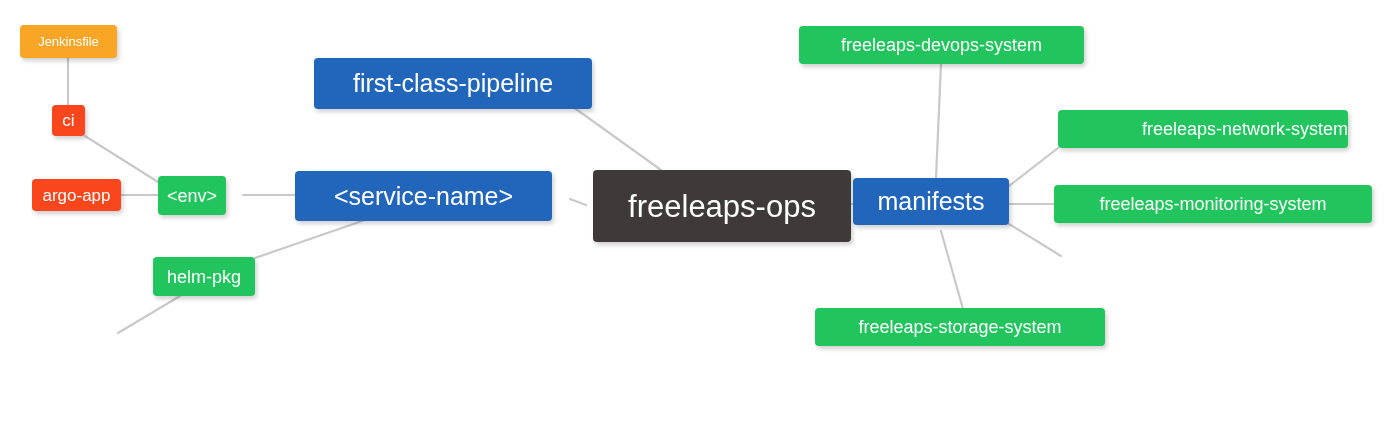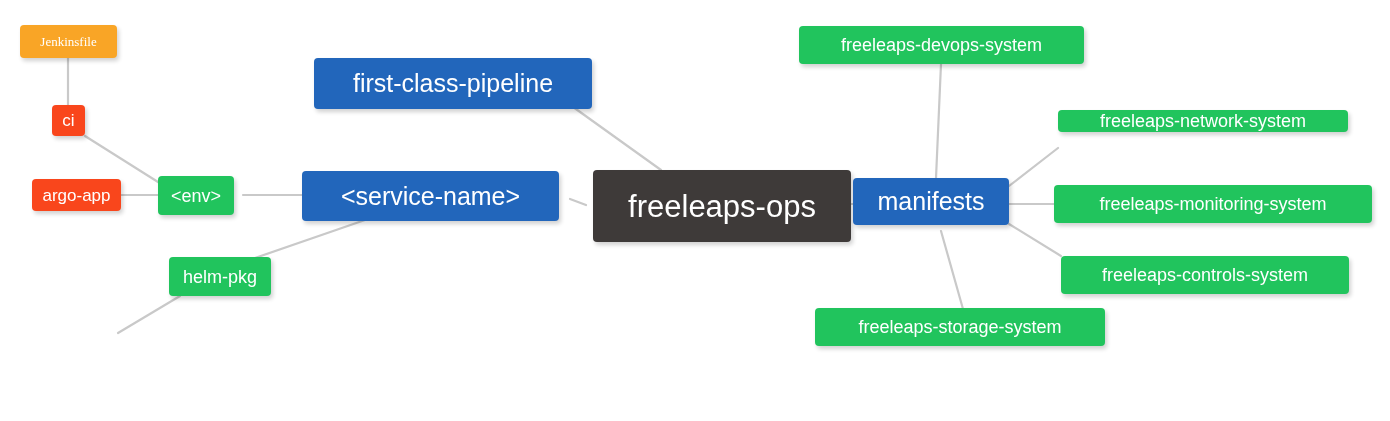"Jenkinsfile" .sz-xs { font-family: Liberation Serif, serif -> none }
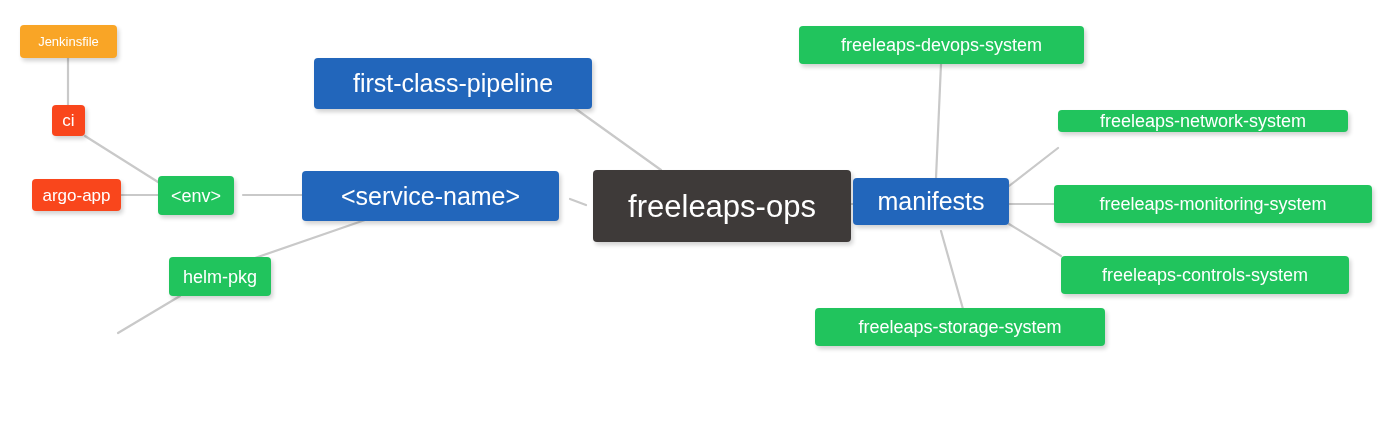"freeleaps-network-system" div.node { height: 22px -> 38px; justify-content: none -> flex-end }
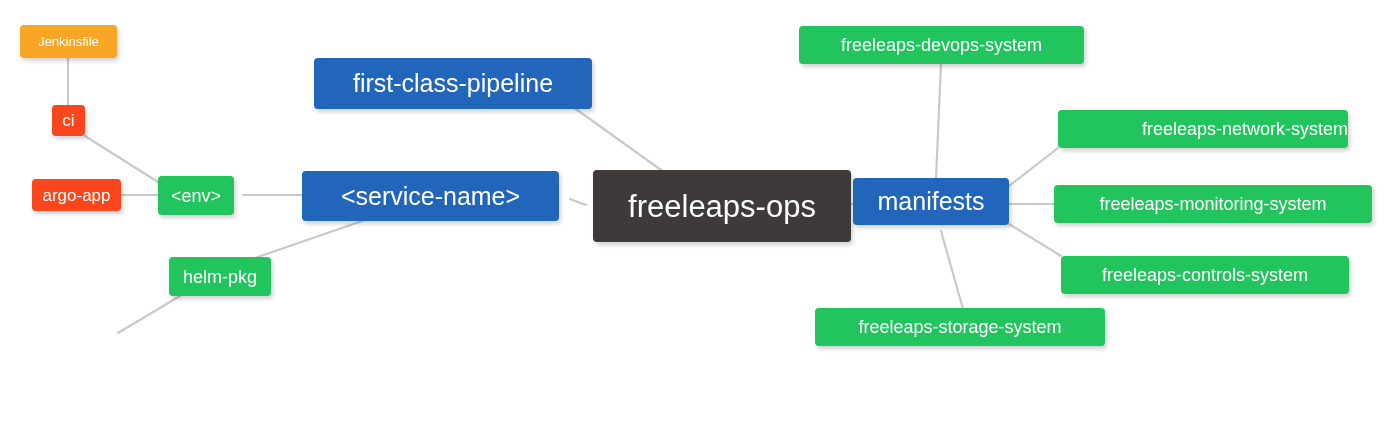"<env>" div.node { width: 76px -> 68px }
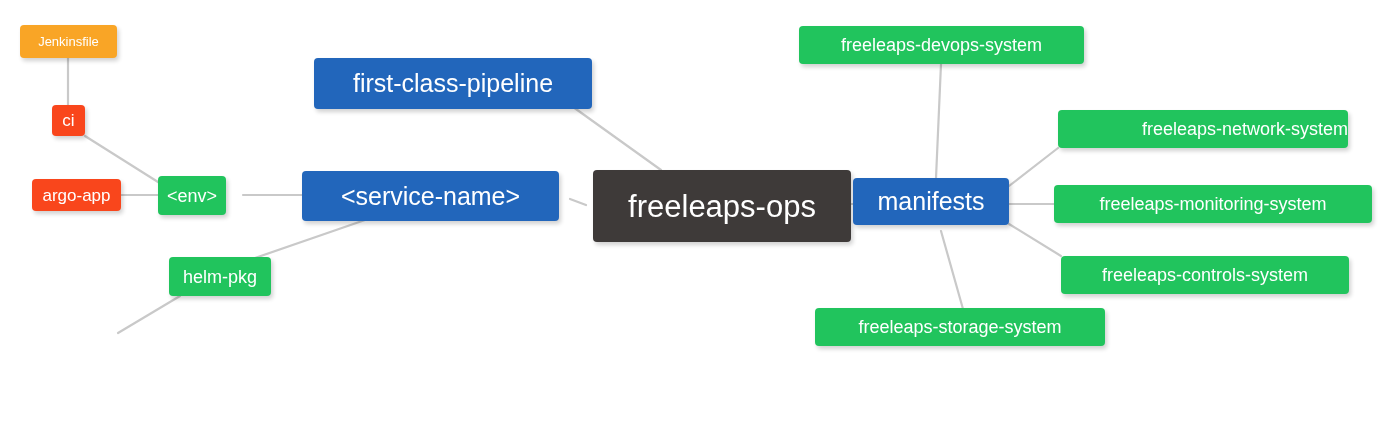"<service-name>" div.node { left: 302px -> 295px }
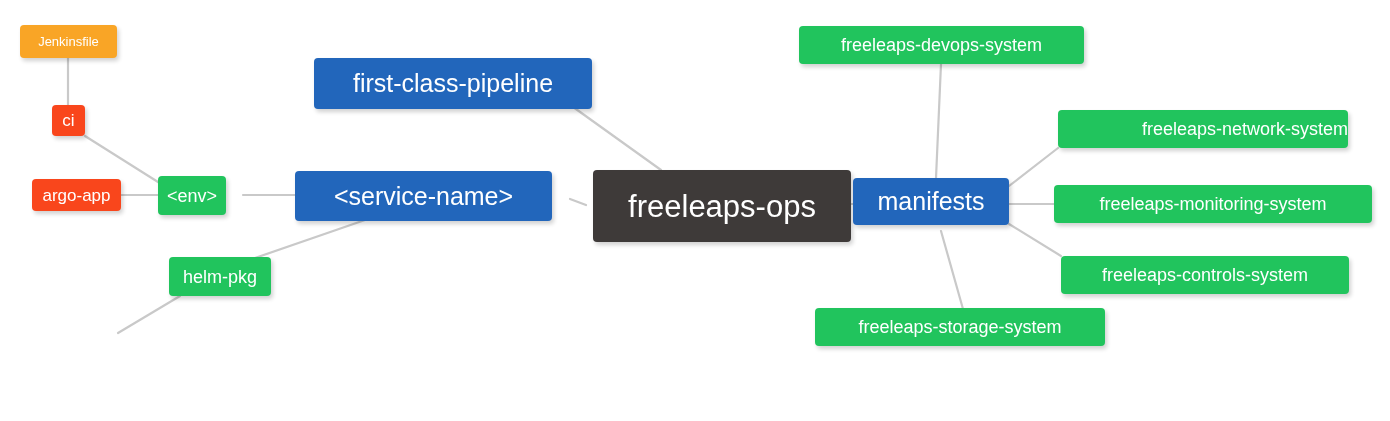"helm-pkg" div.node { left: 169px -> 153px }
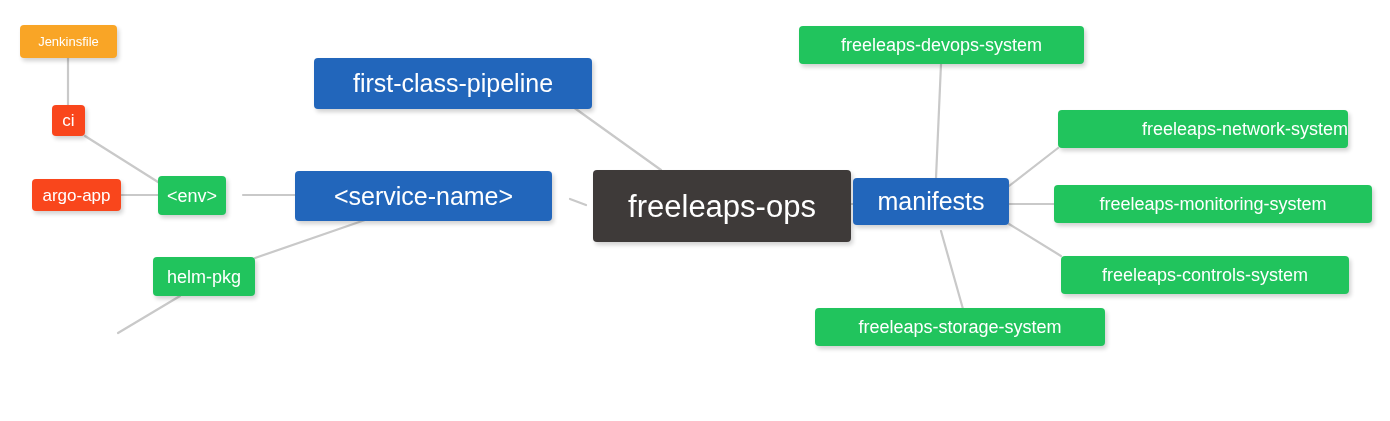"freeleaps-controls-system" div.node { html: <div> <span>freeleaps-controls-system</span> </div> -> none }
